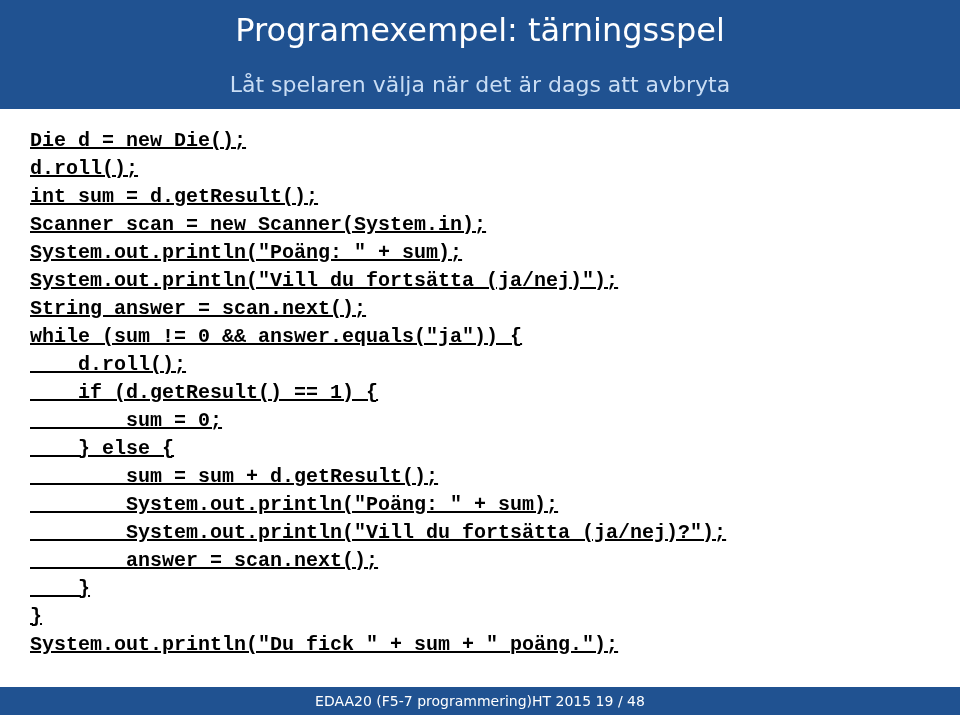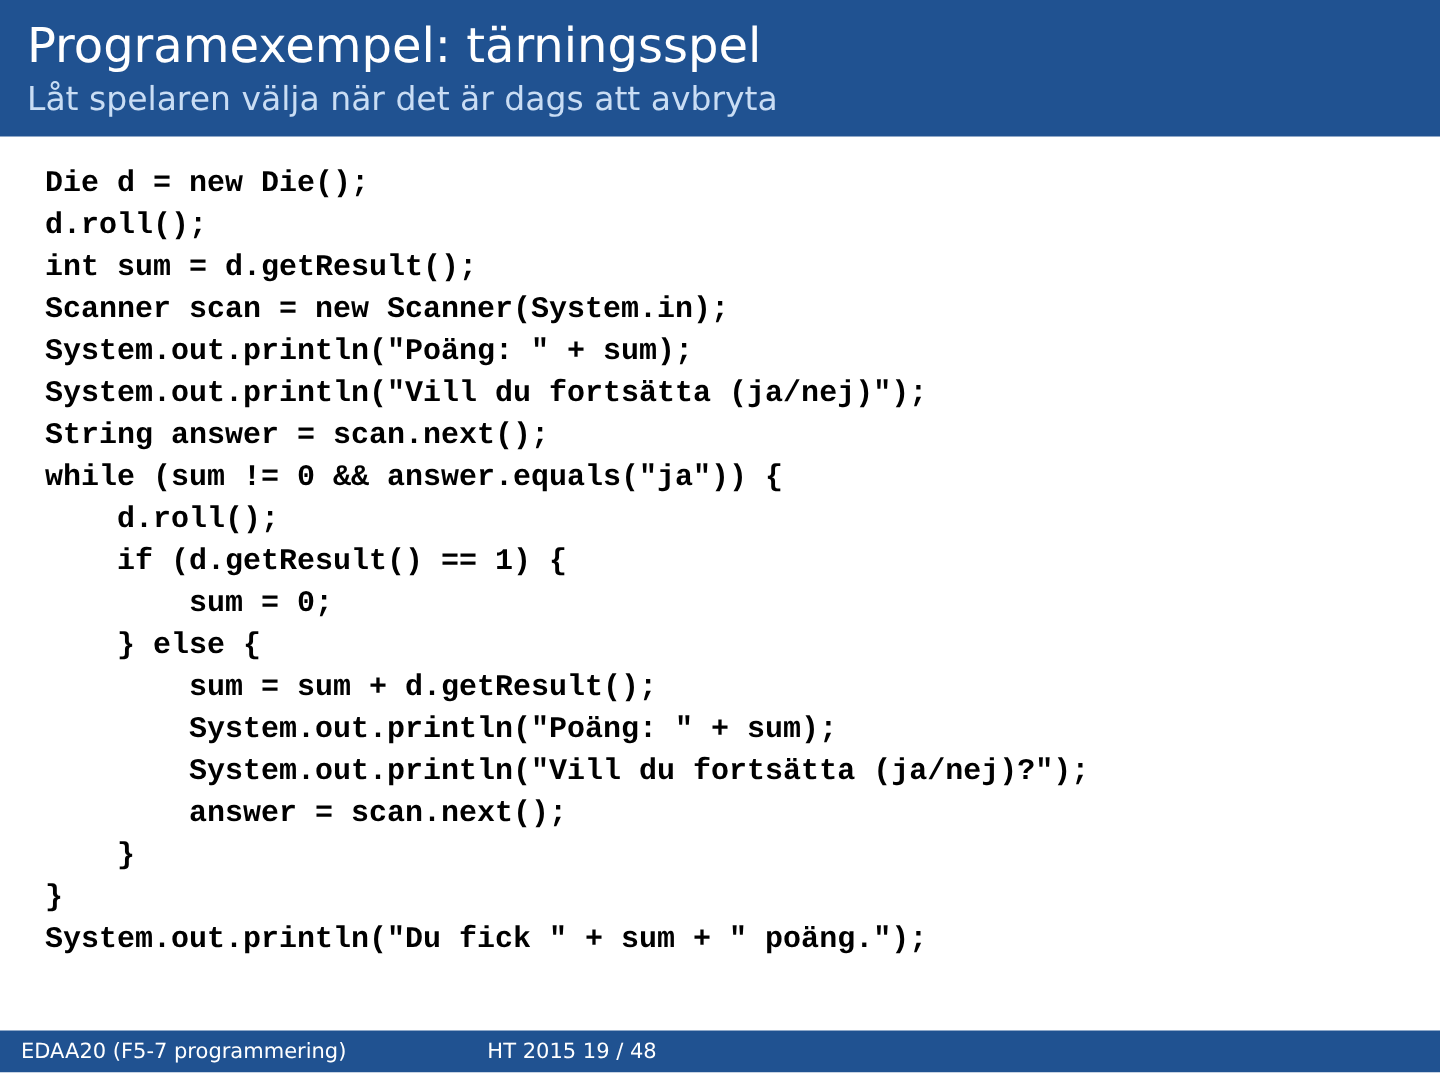"Programexempel: tärningsspel" .header { text-align: none -> center }
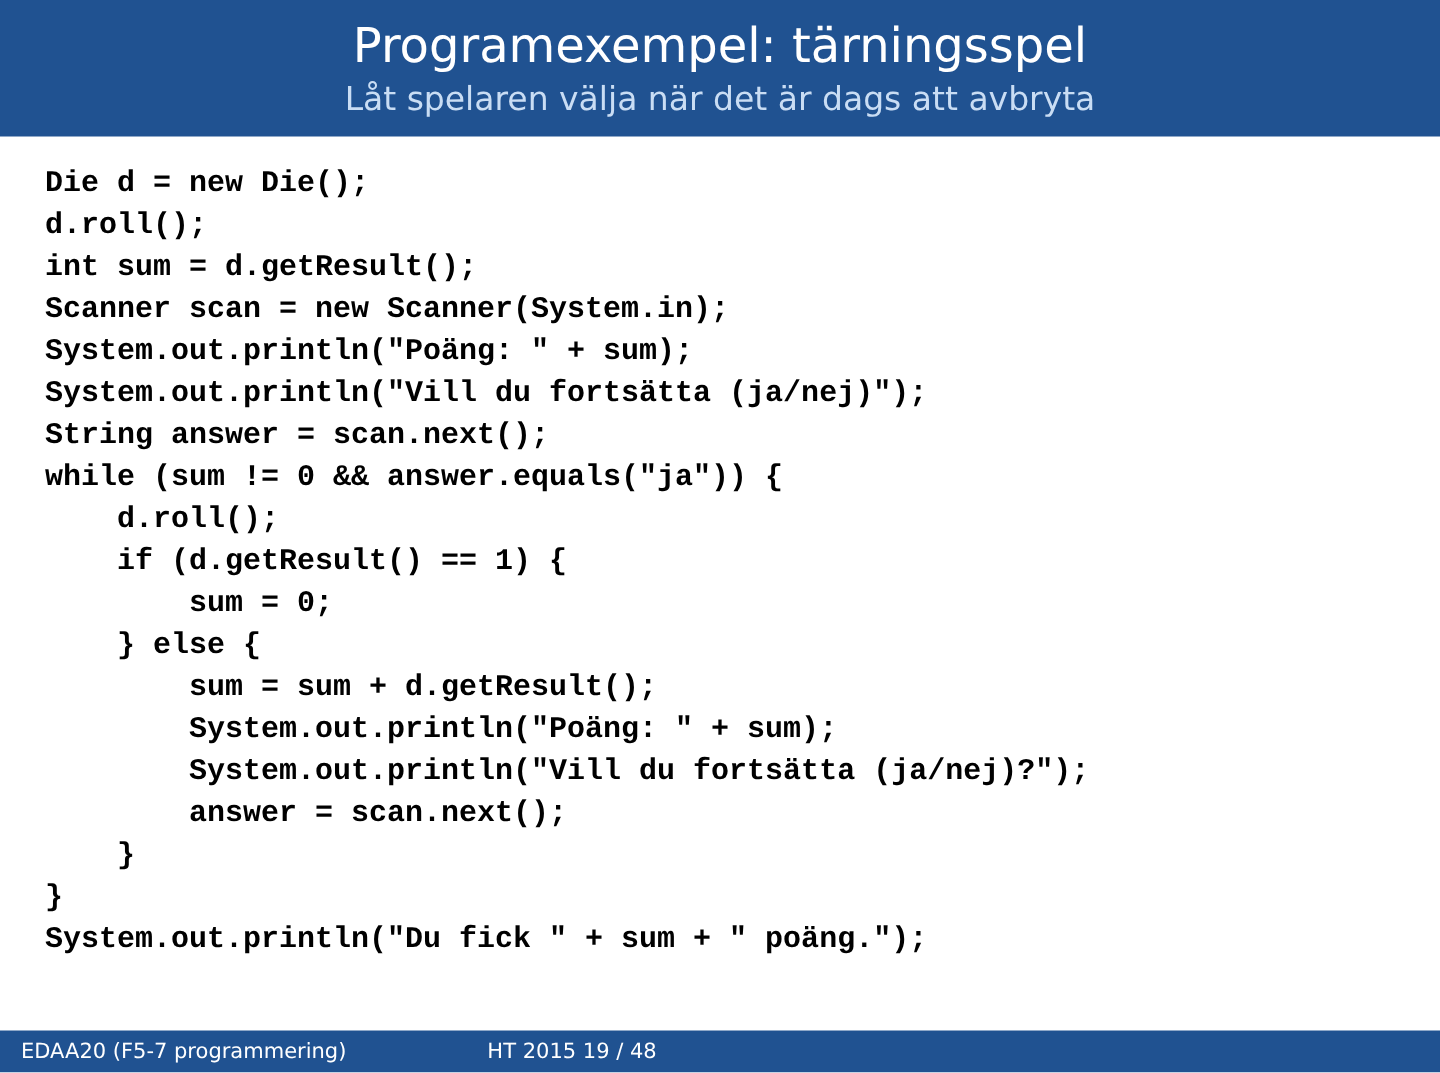"Låt spelaren välja när det" .header-subtitle { margin-top: 2px -> 20px }
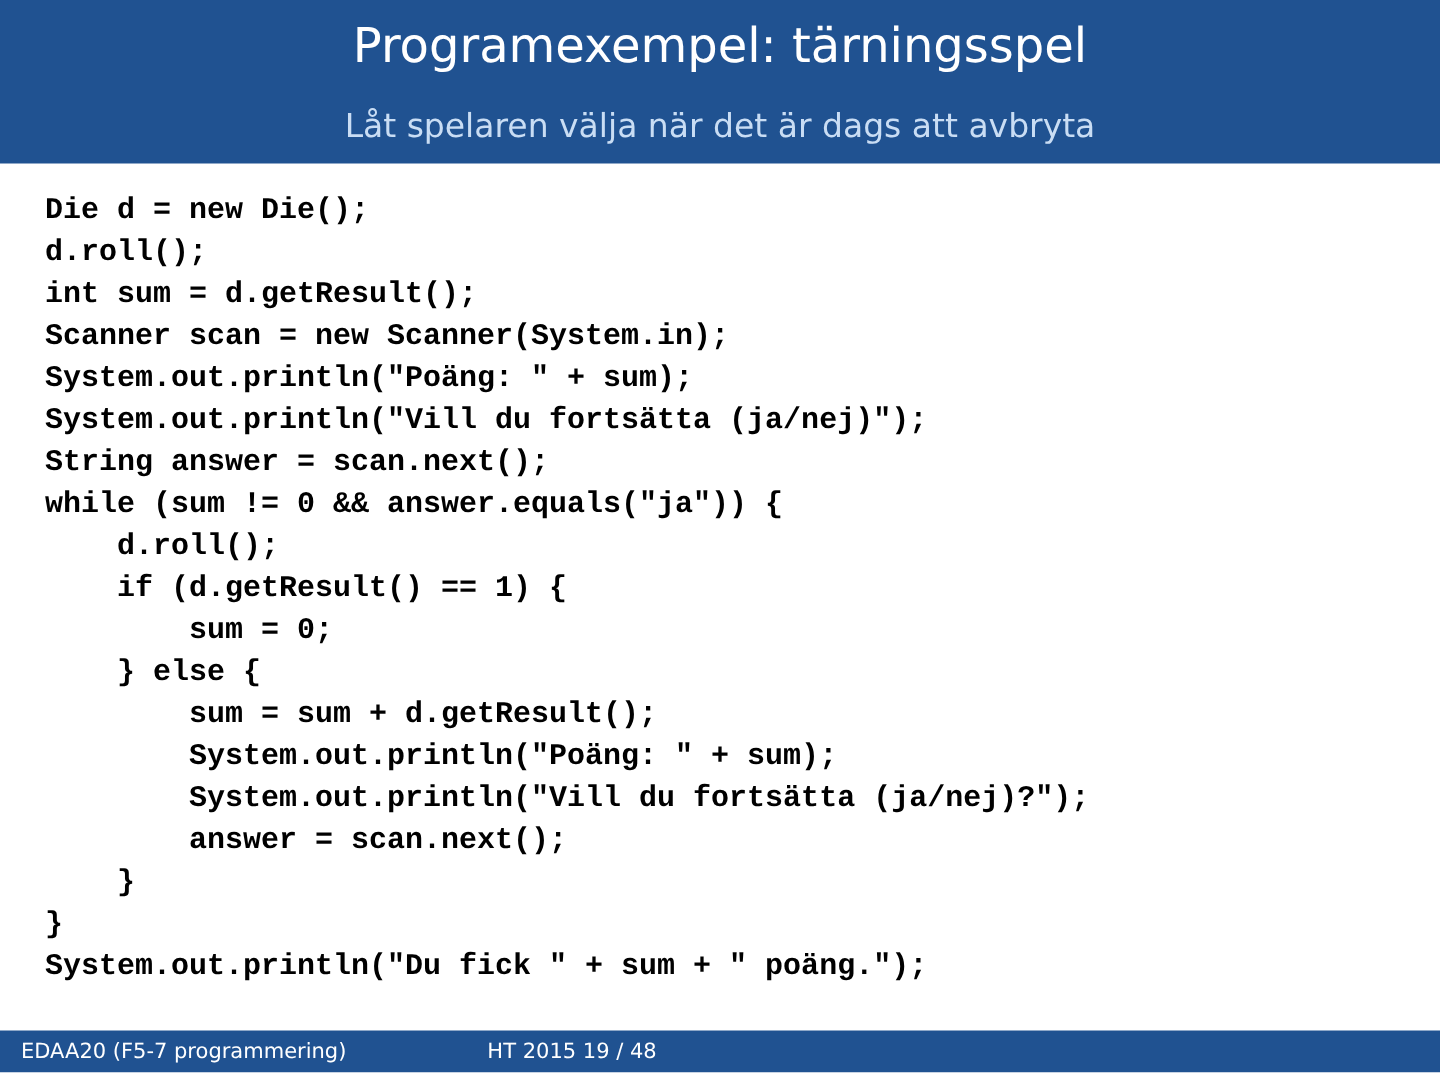"Die d = new Die();" .code { text-decoration: none -> underline }
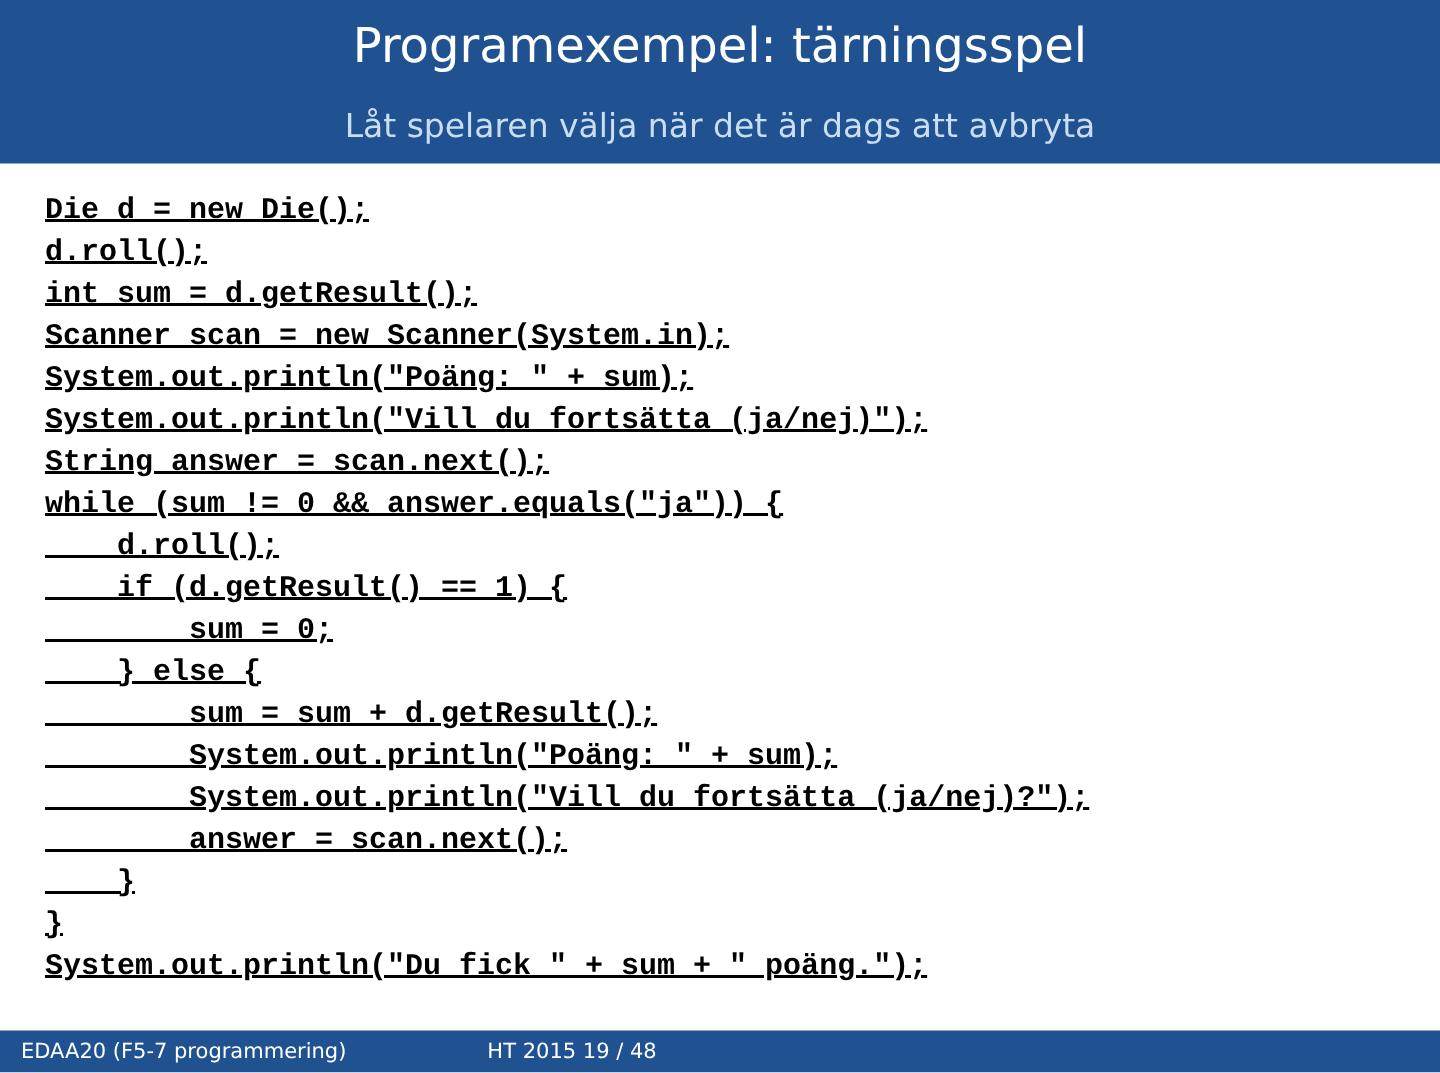"EDAA20 (F5-7 programmering)" .footer { gap: 47px -> none; justify-content: flex-start -> center }
